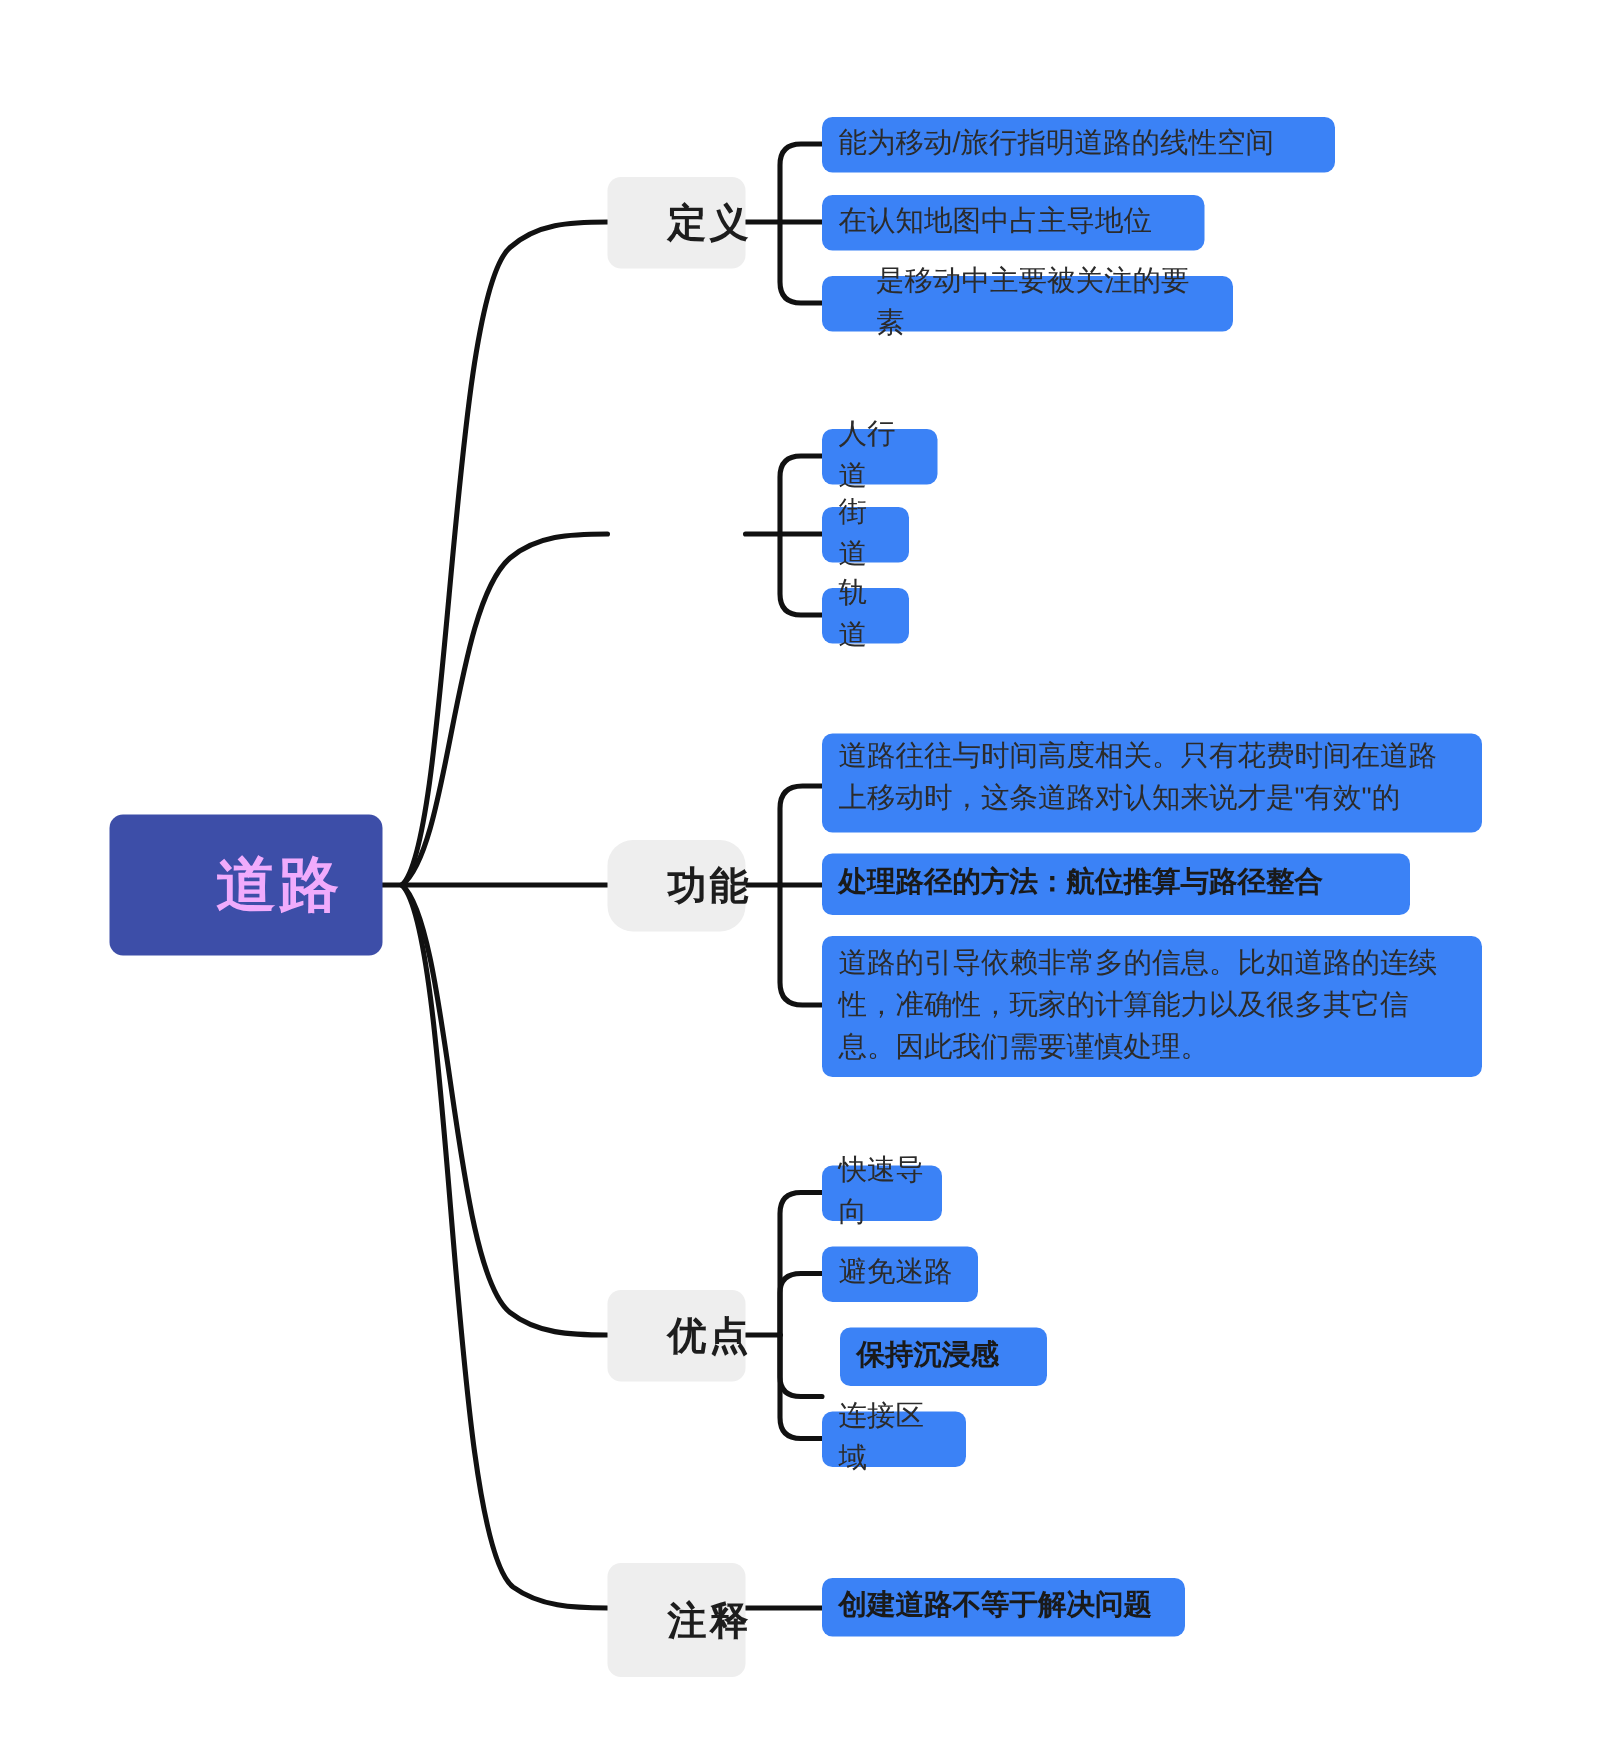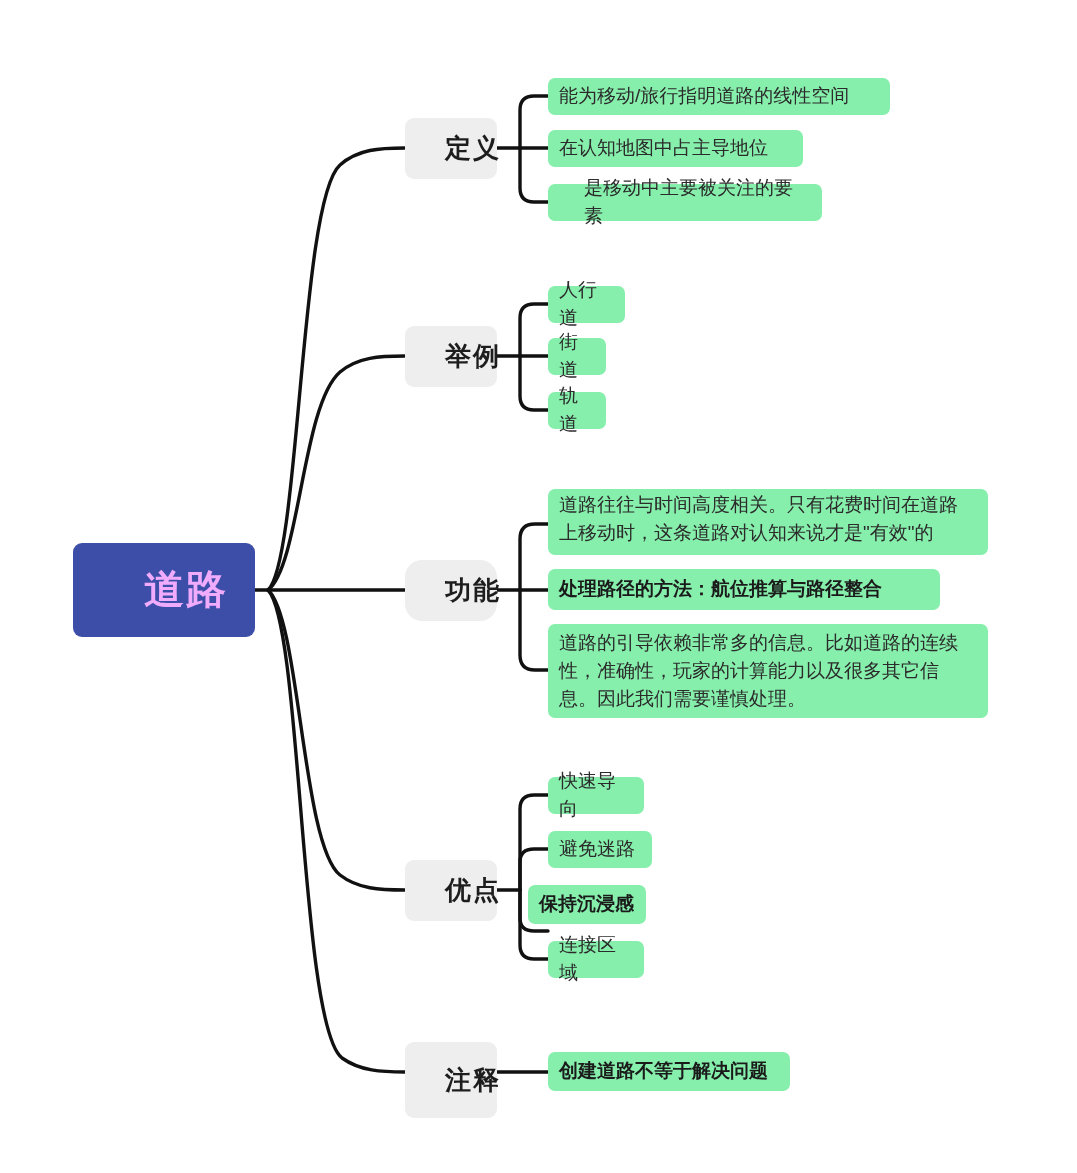"能为移动/旅行指明道路的线性空间" .leaf { background: #86efac -> #3b82f6 }
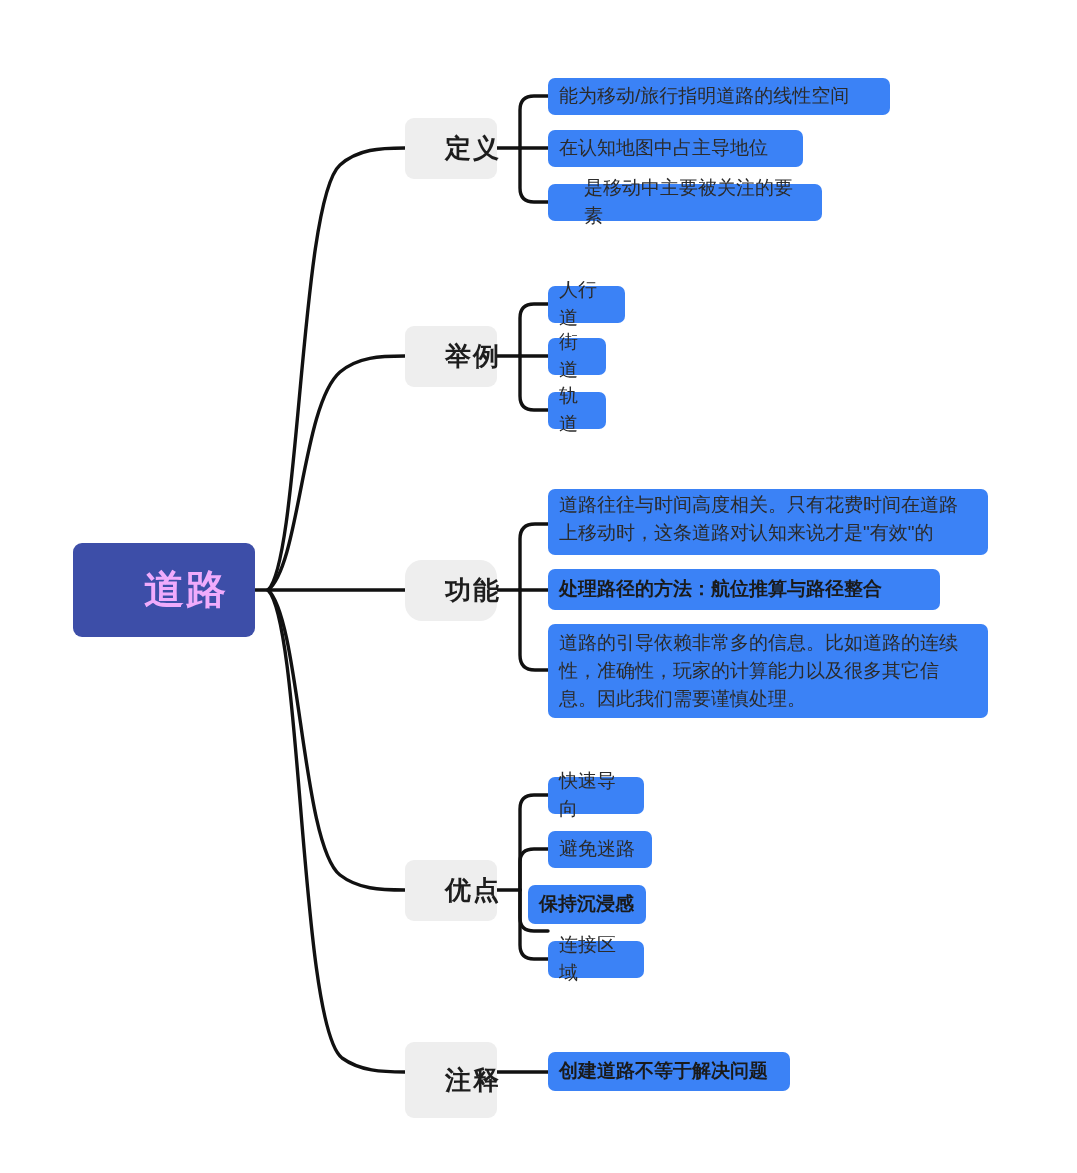"举例" div.node { html: <div> <span>举例</span> </div> -> none }
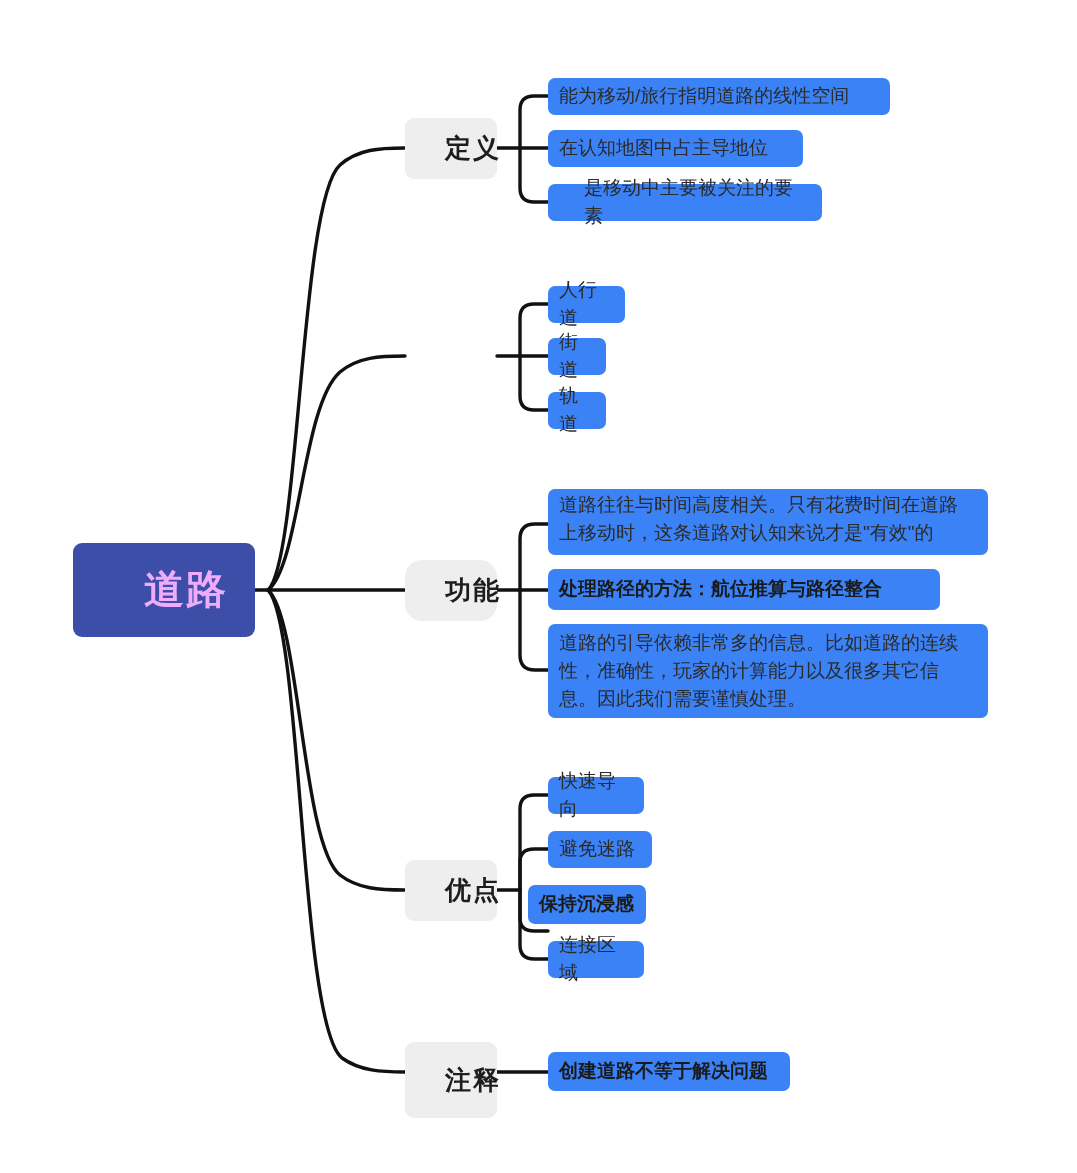"快速导向" div.node { width: 96px -> 80px }
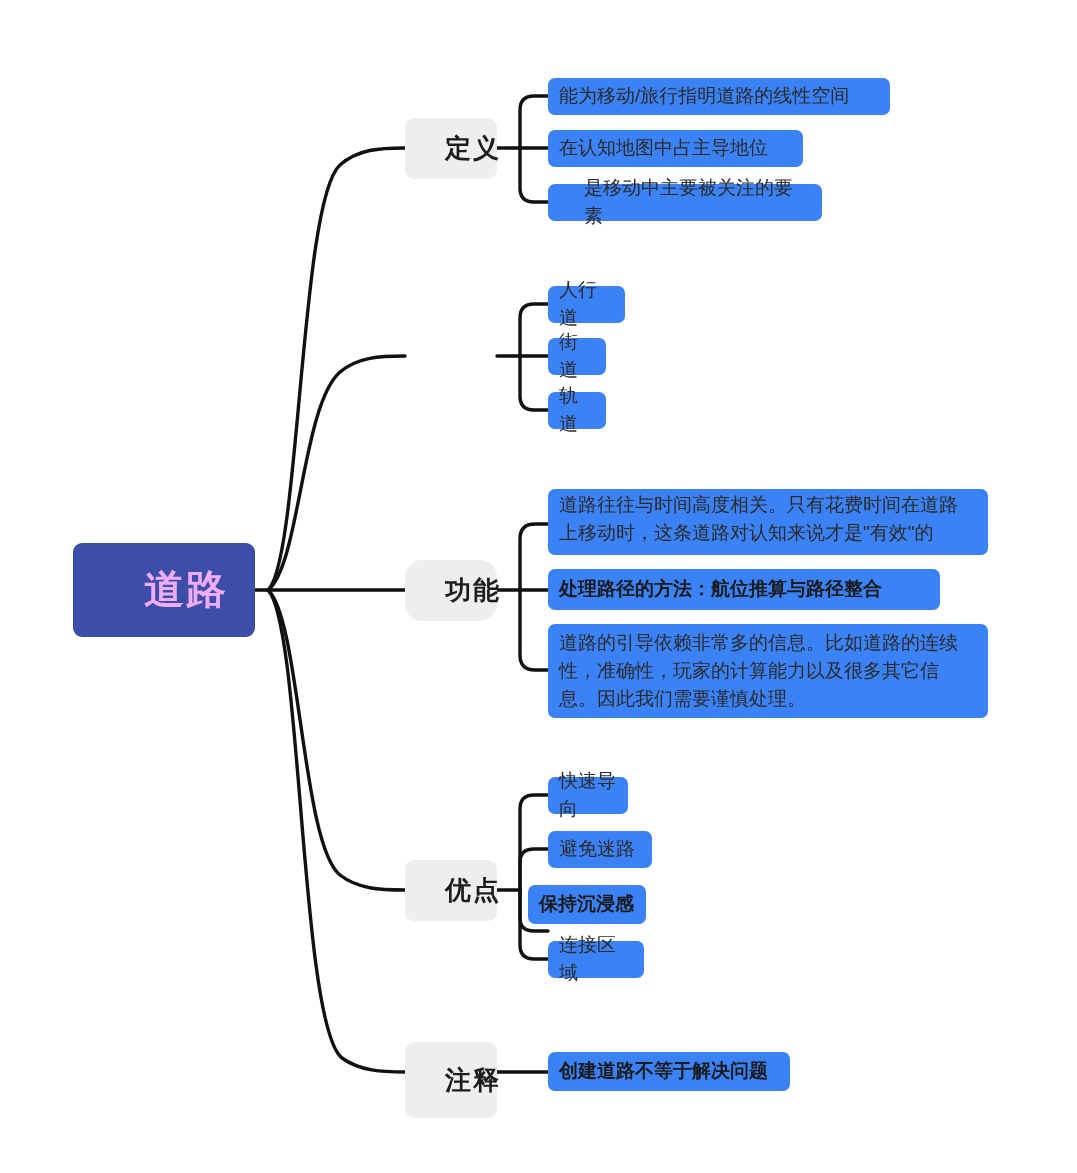"保持沉浸感" div.node { left: 528px -> 560px; width: 118px -> 138px }
